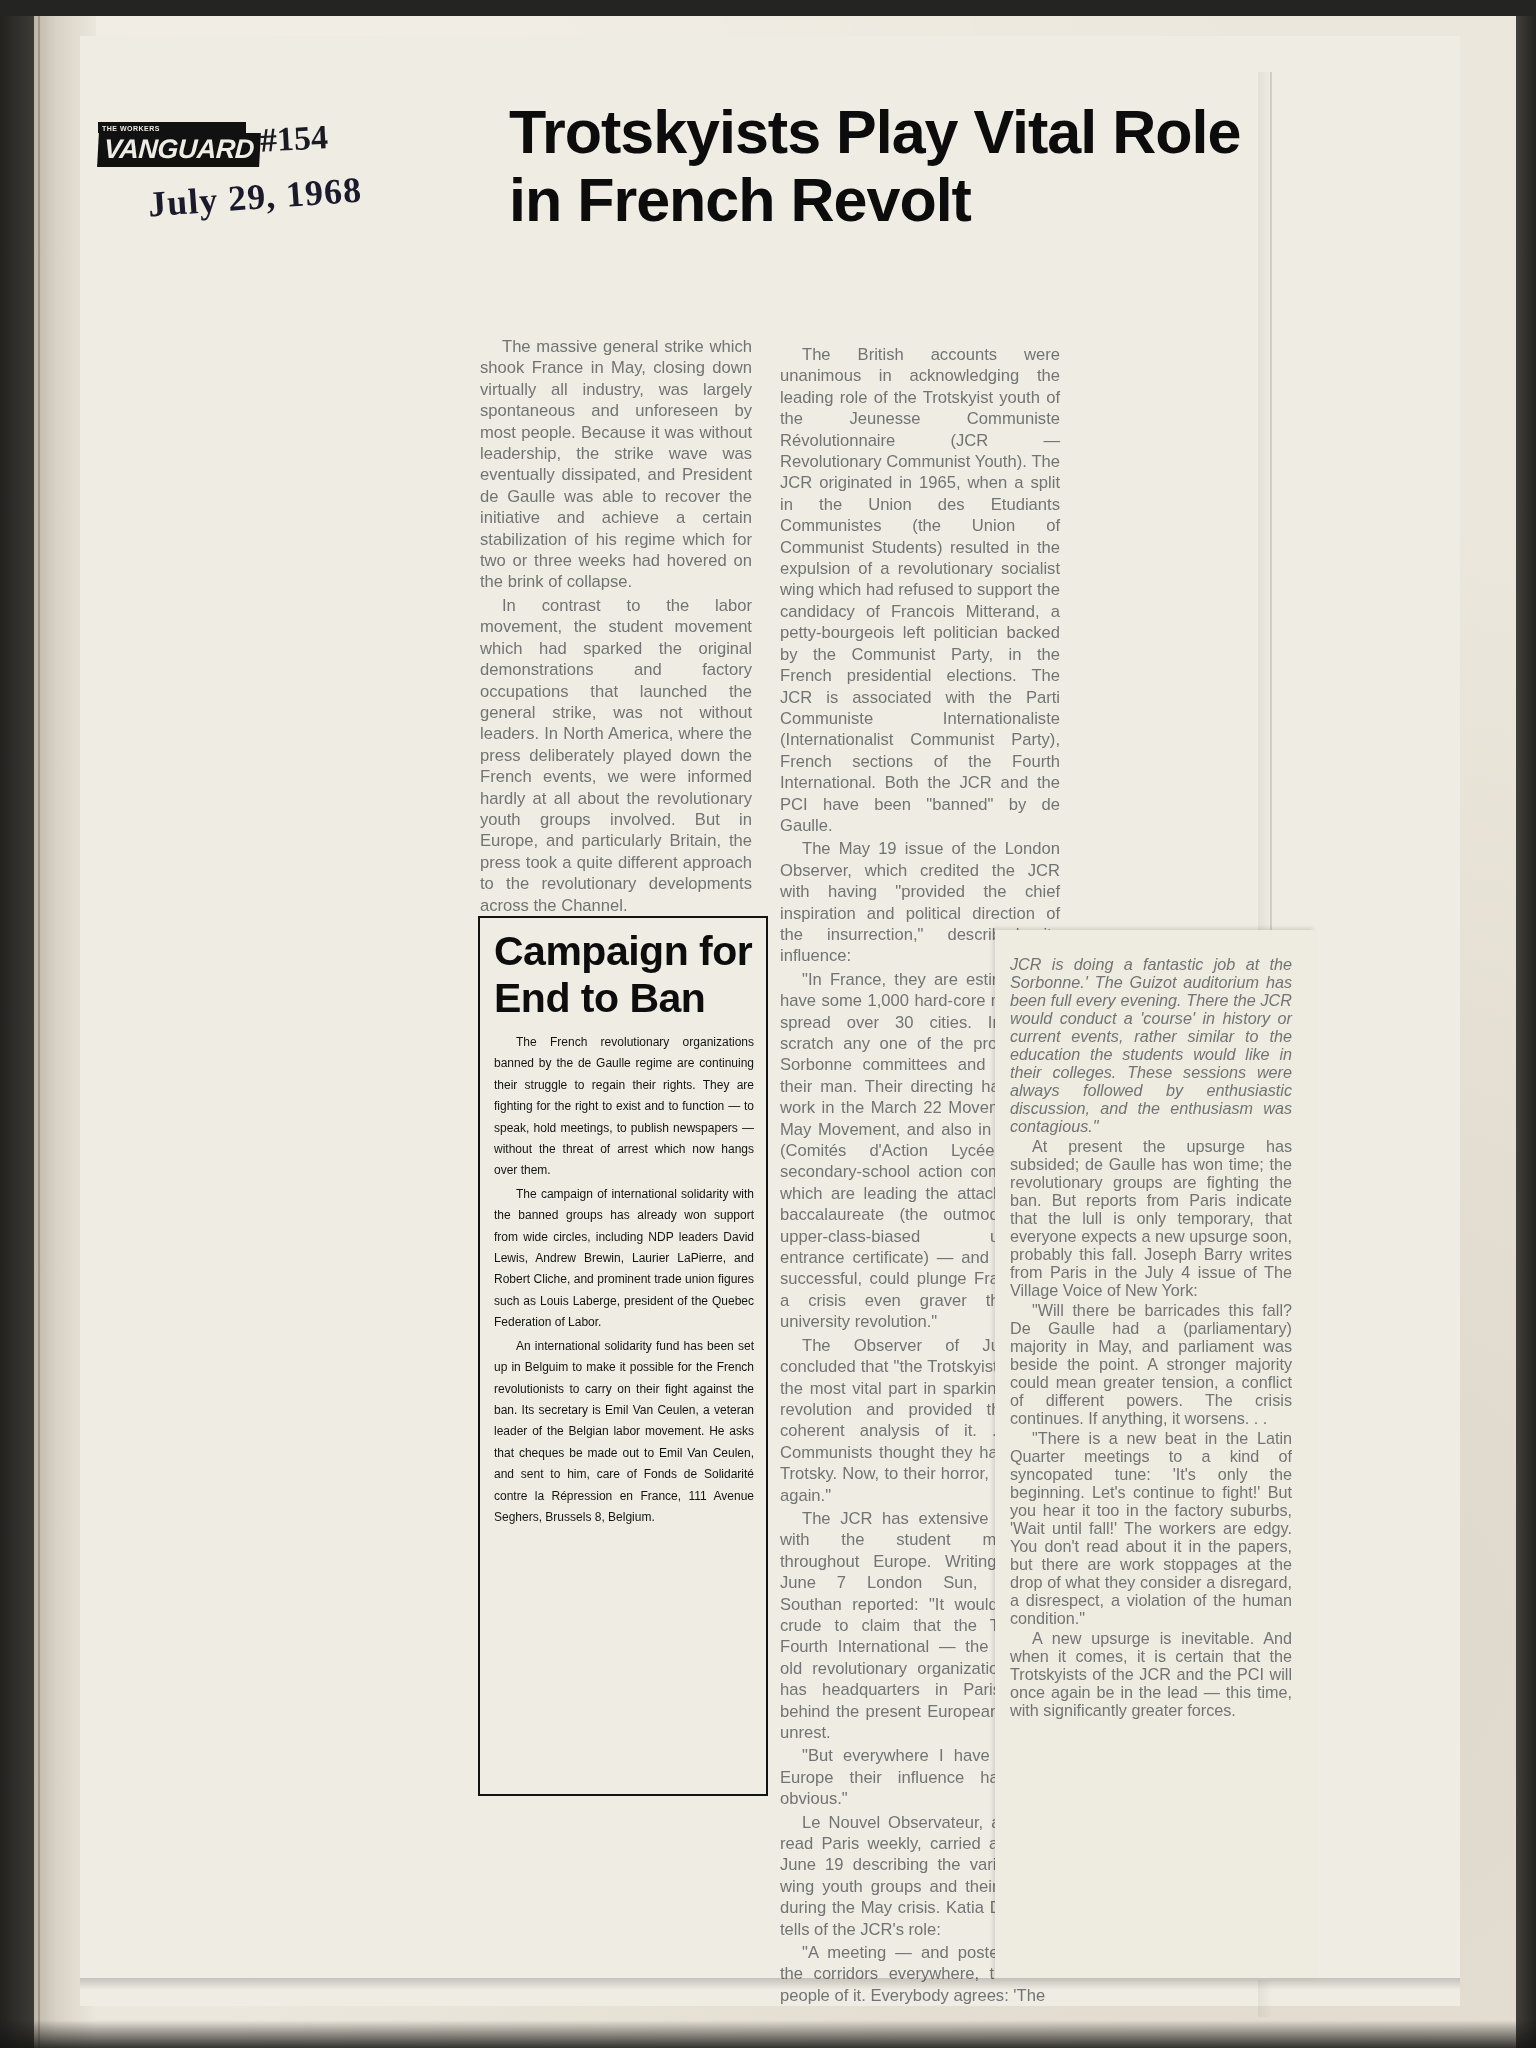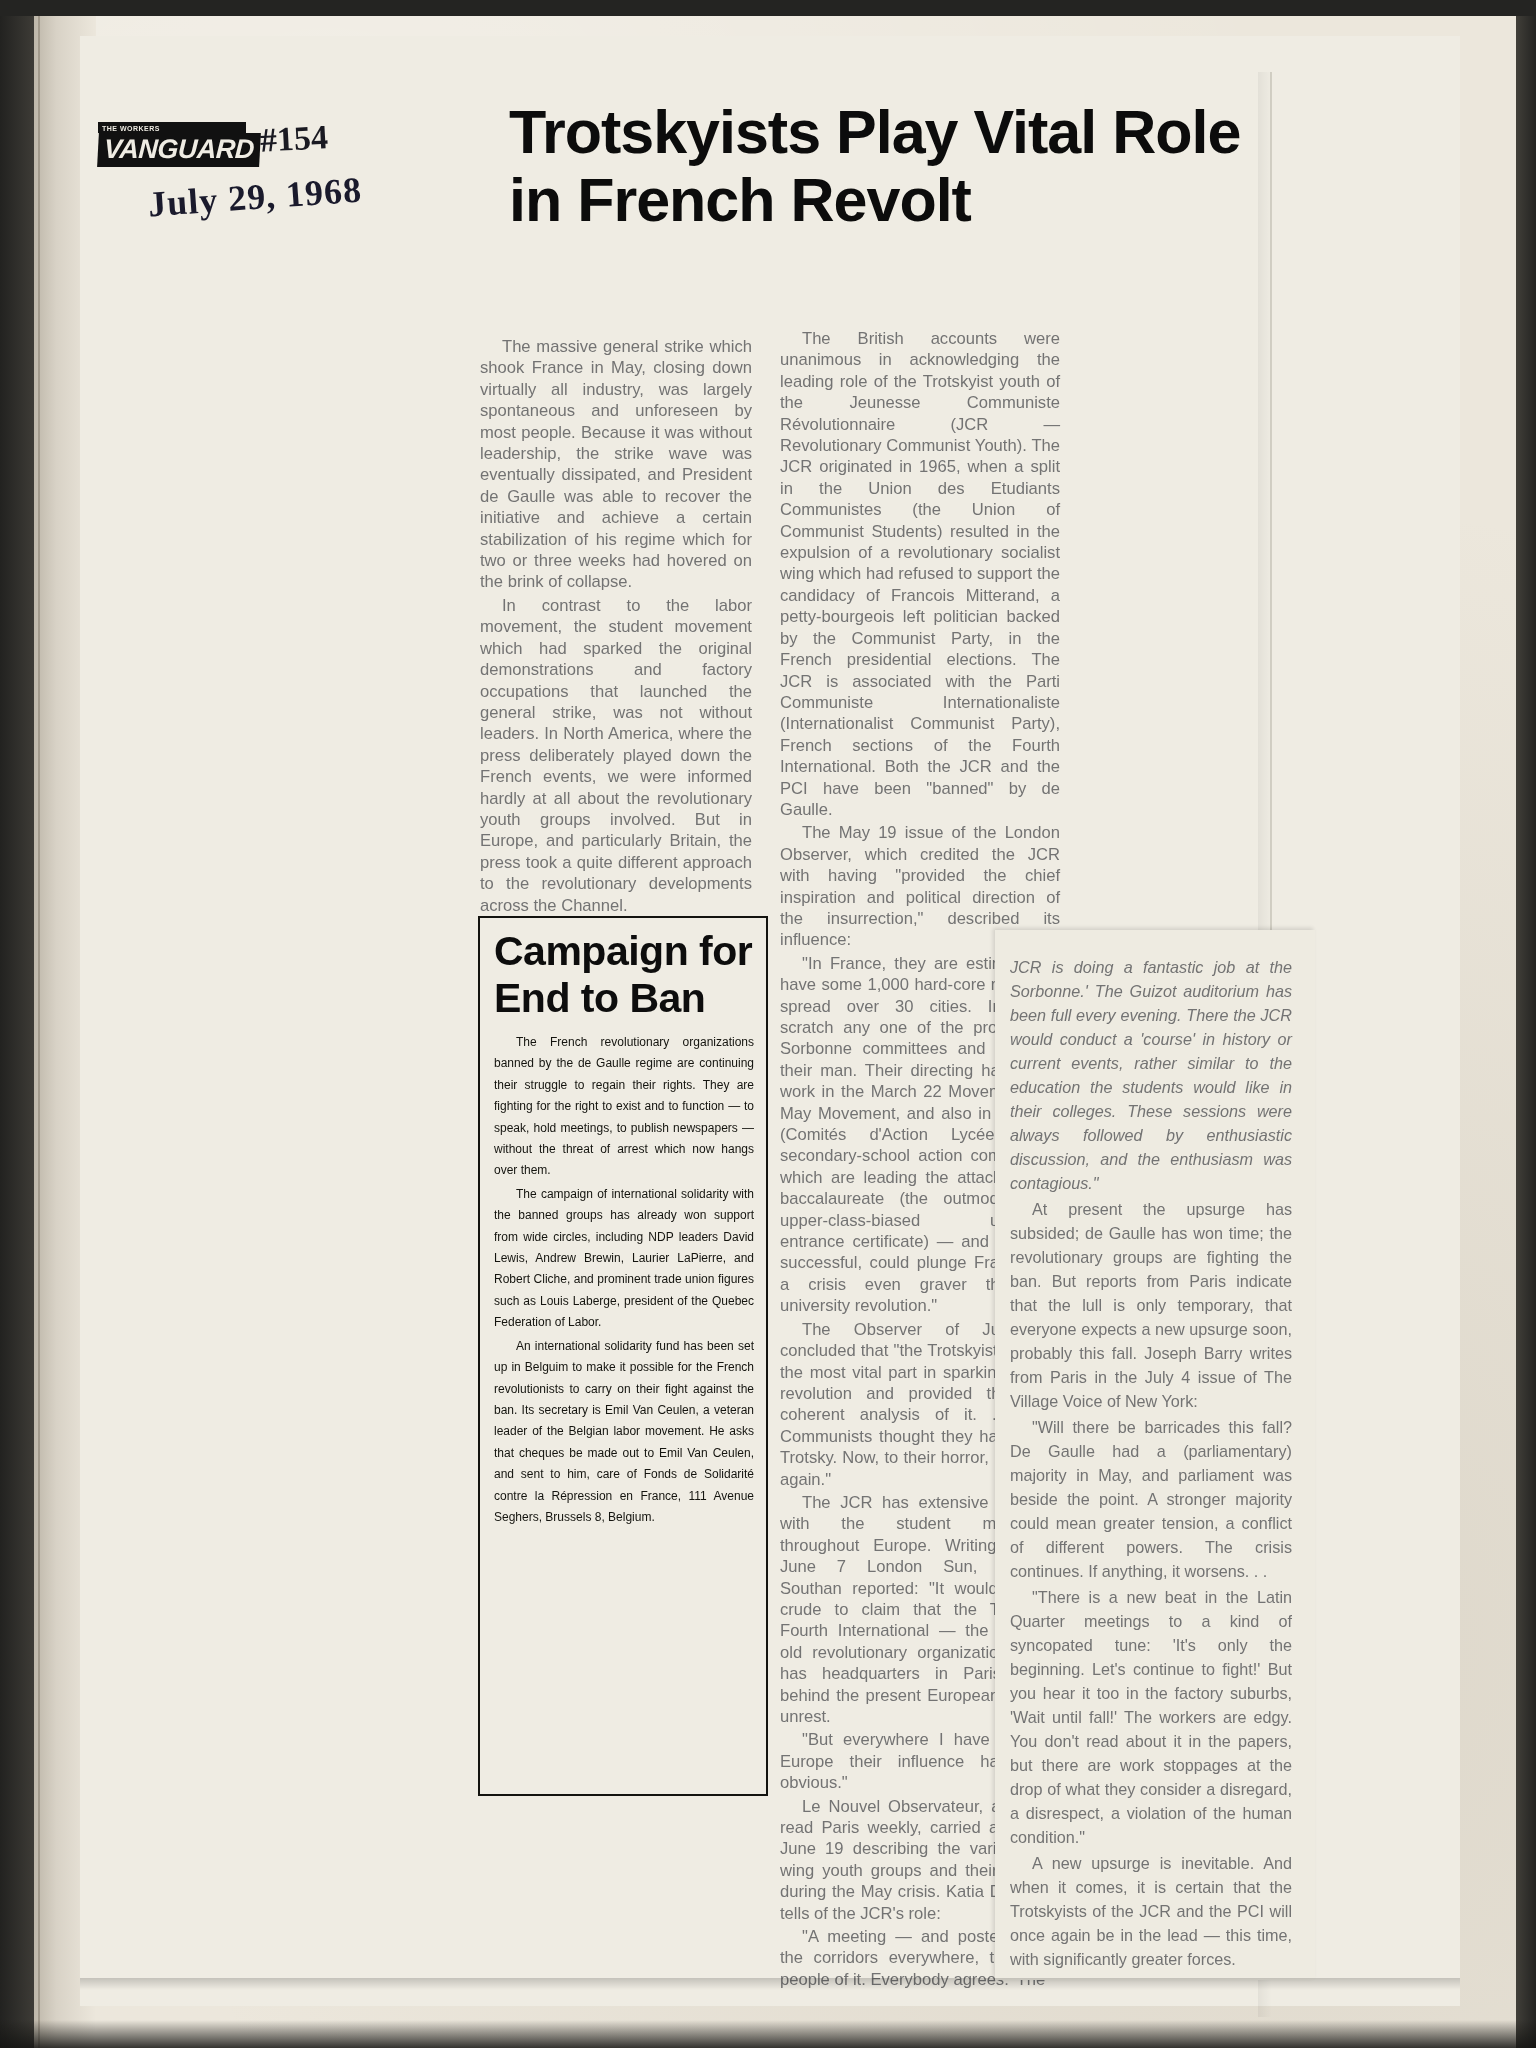"The British accounts were unanimous" #col2 { top: 292px -> 308px }
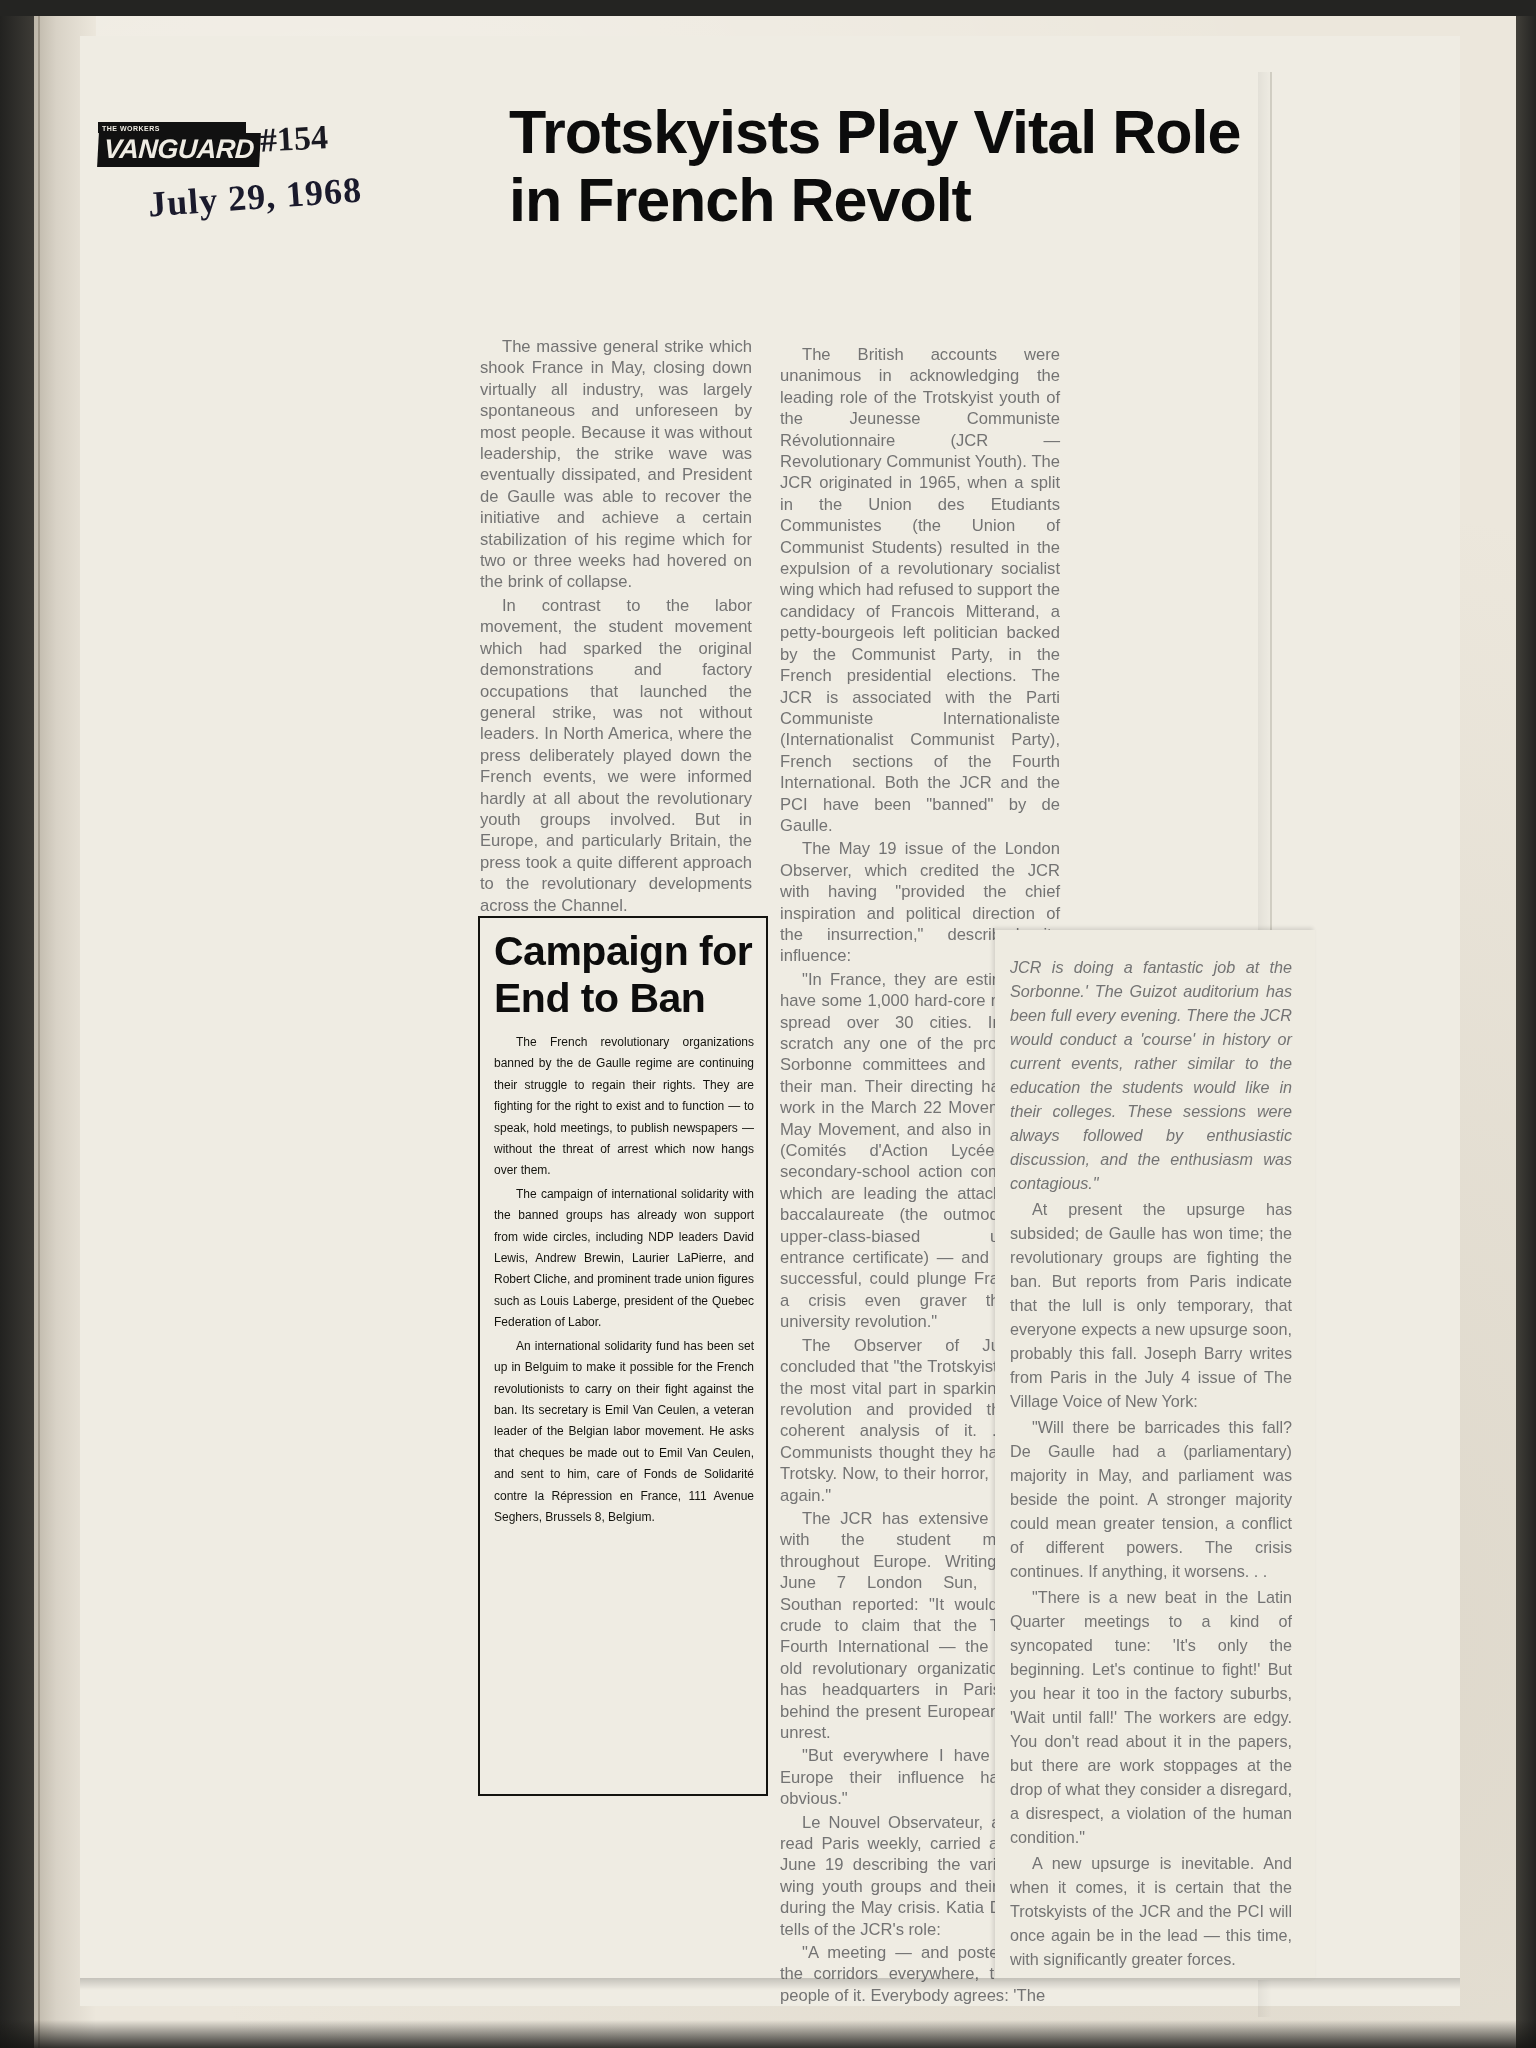"JCR is doing a fantastic" #col3 { line-height: 24px -> 18px }
